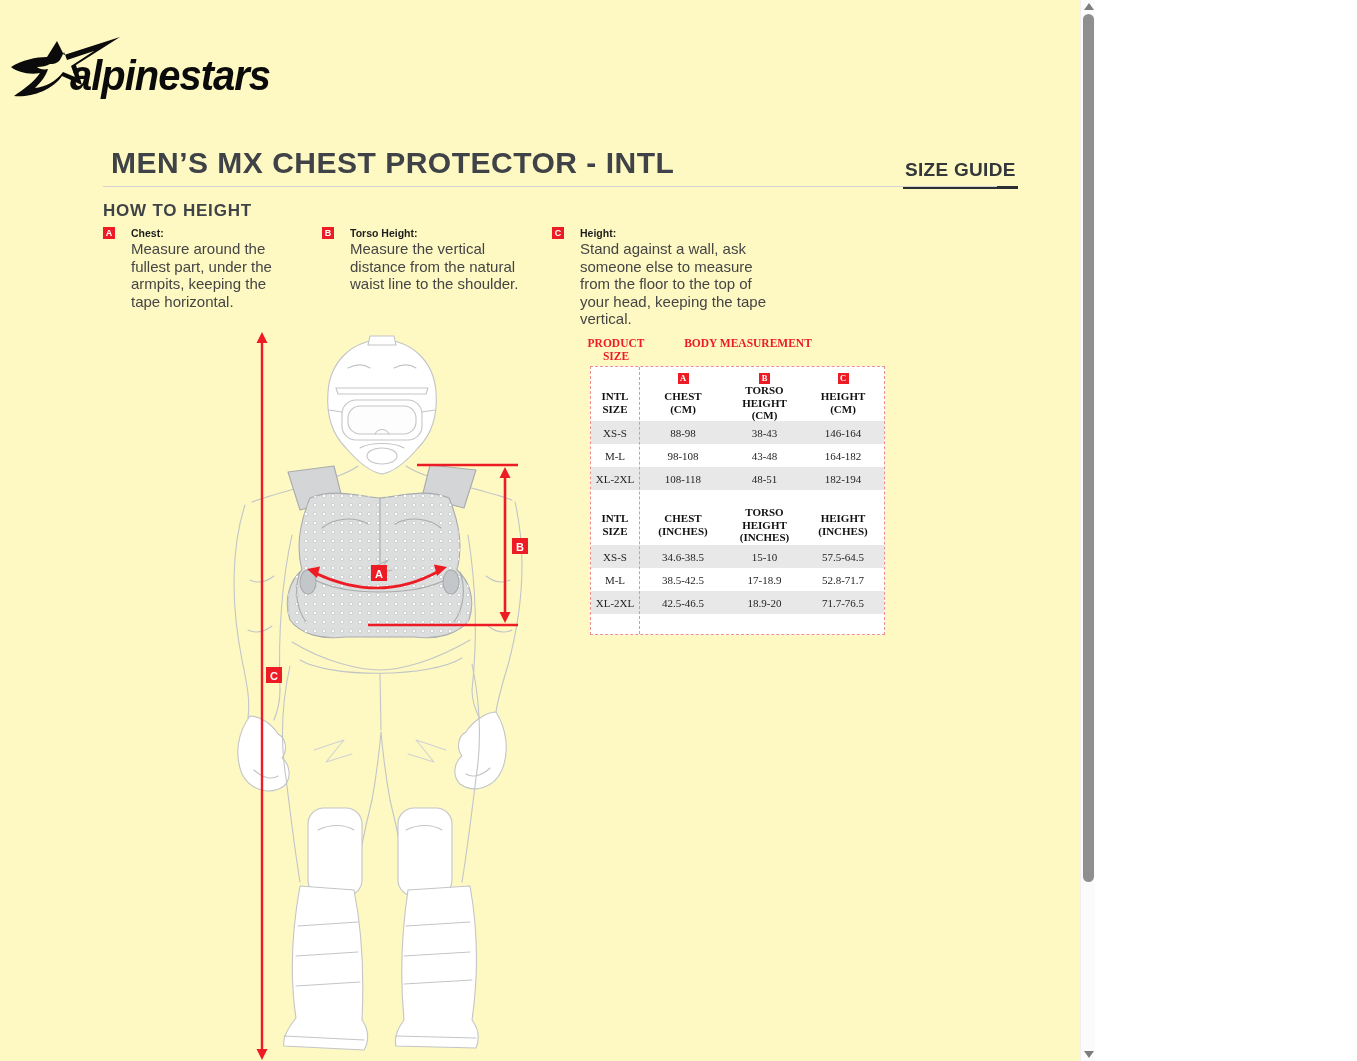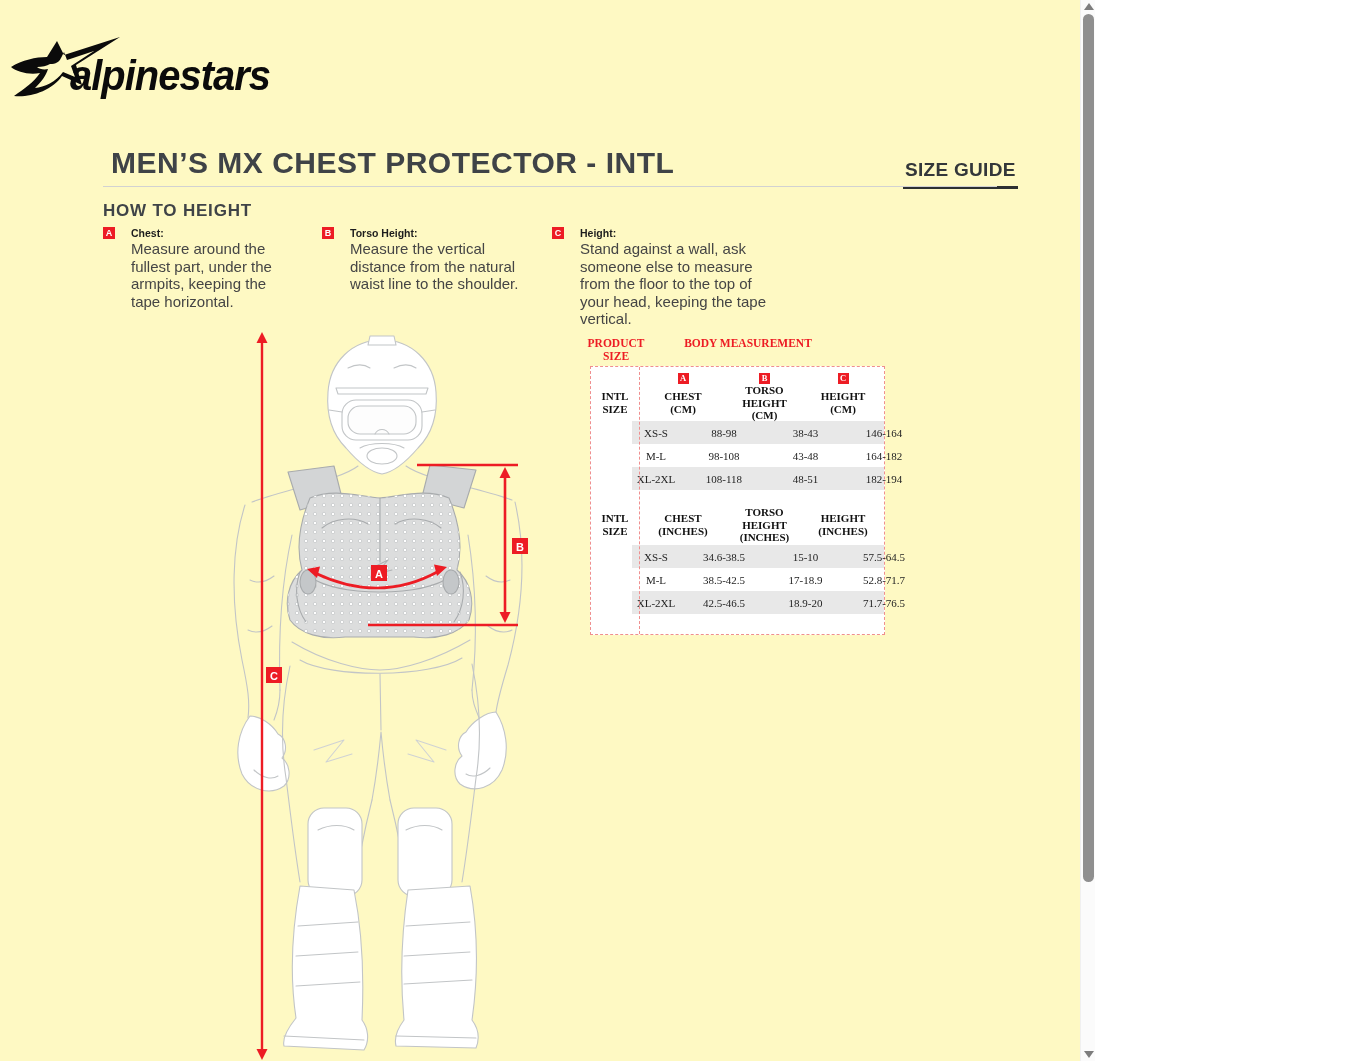"XS-S" .row-data { margin-left: 41px -> none }
